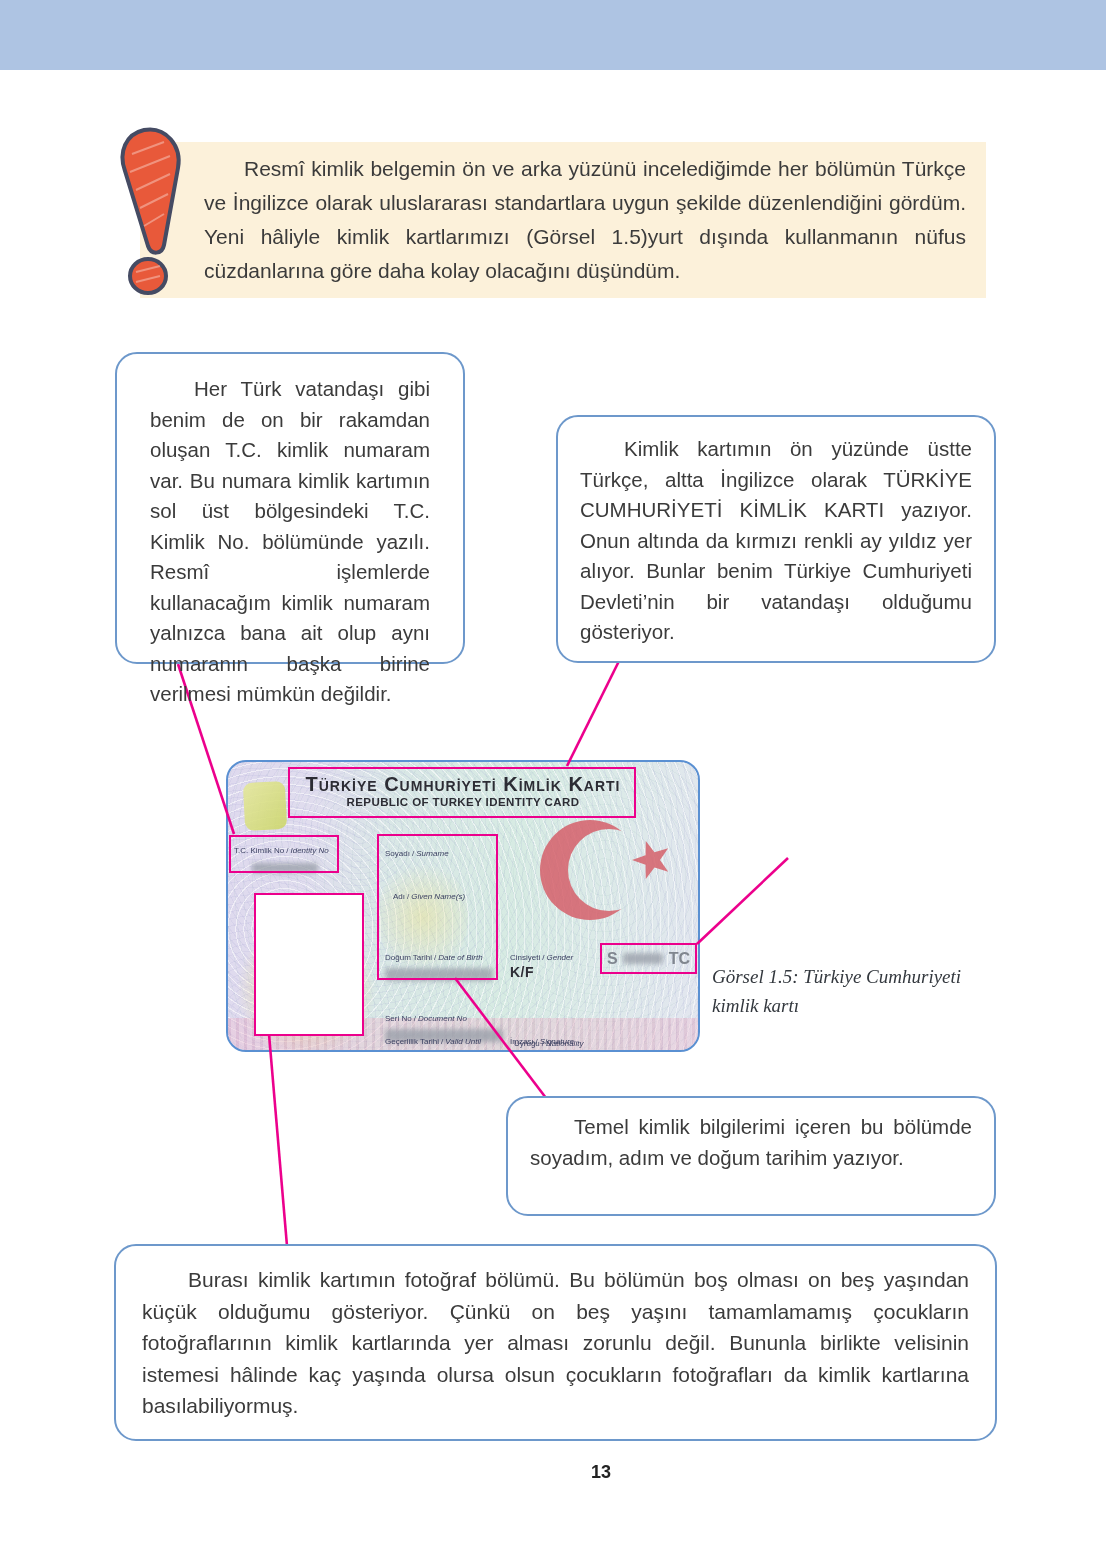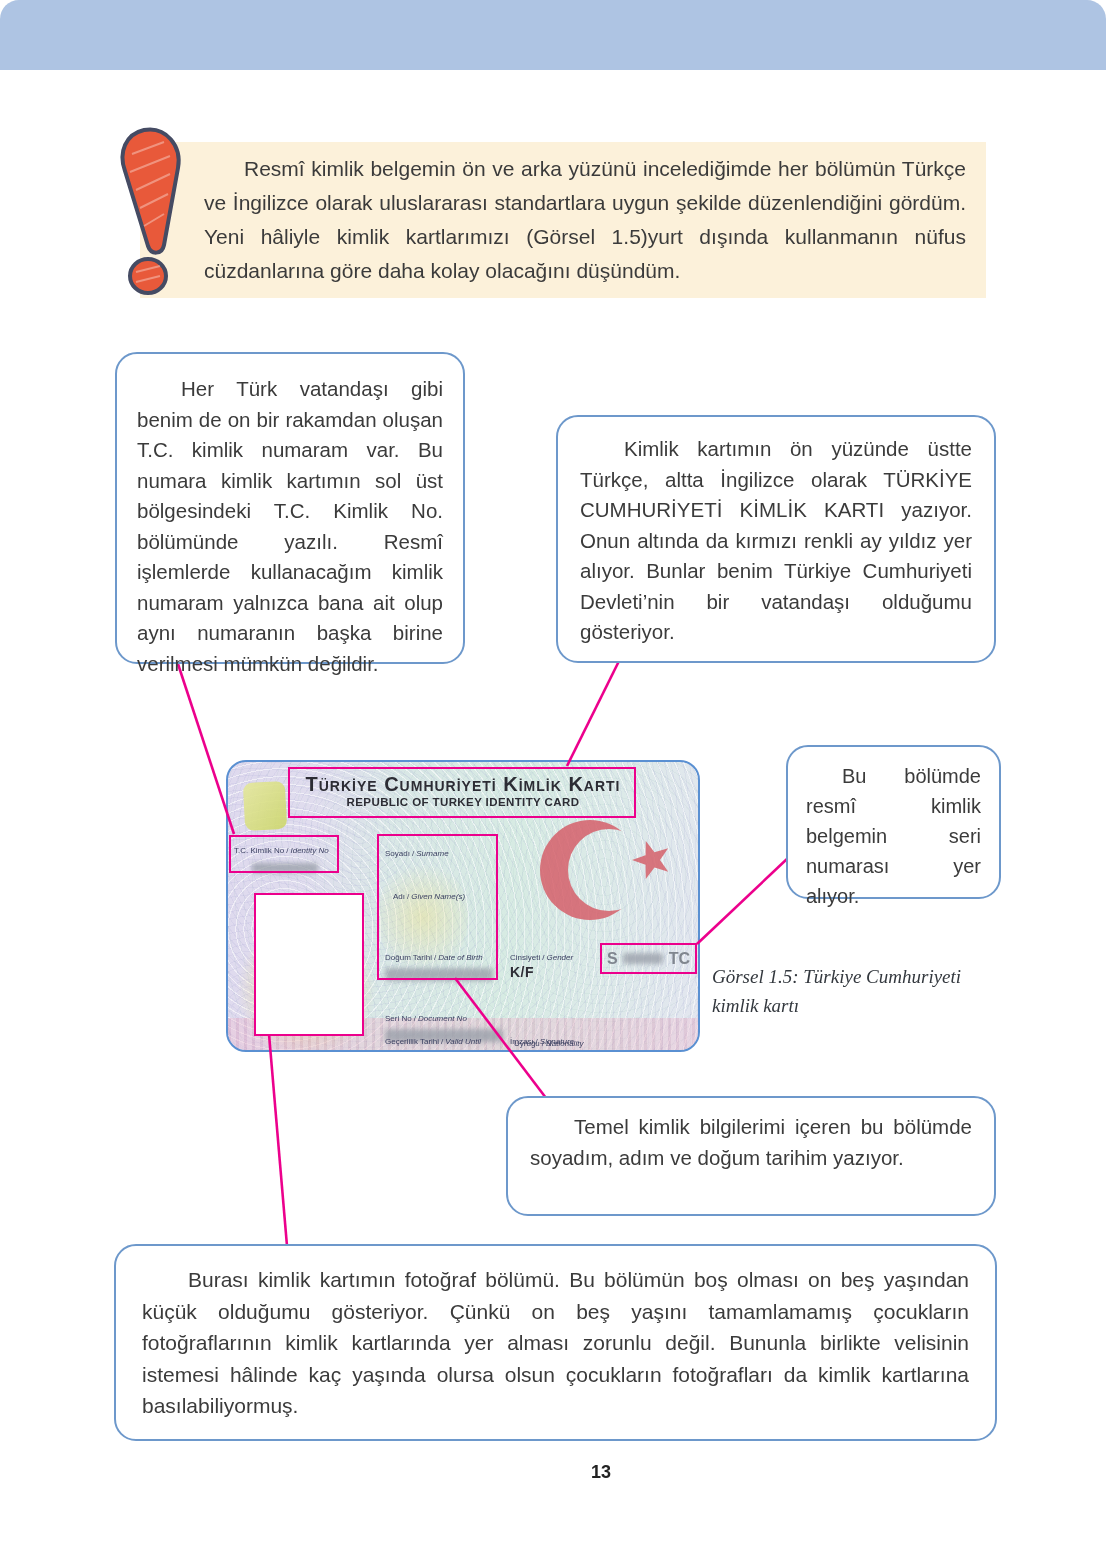"Resmî kimlik belgemin ön ve" .page { border-radius: 19px -> none }
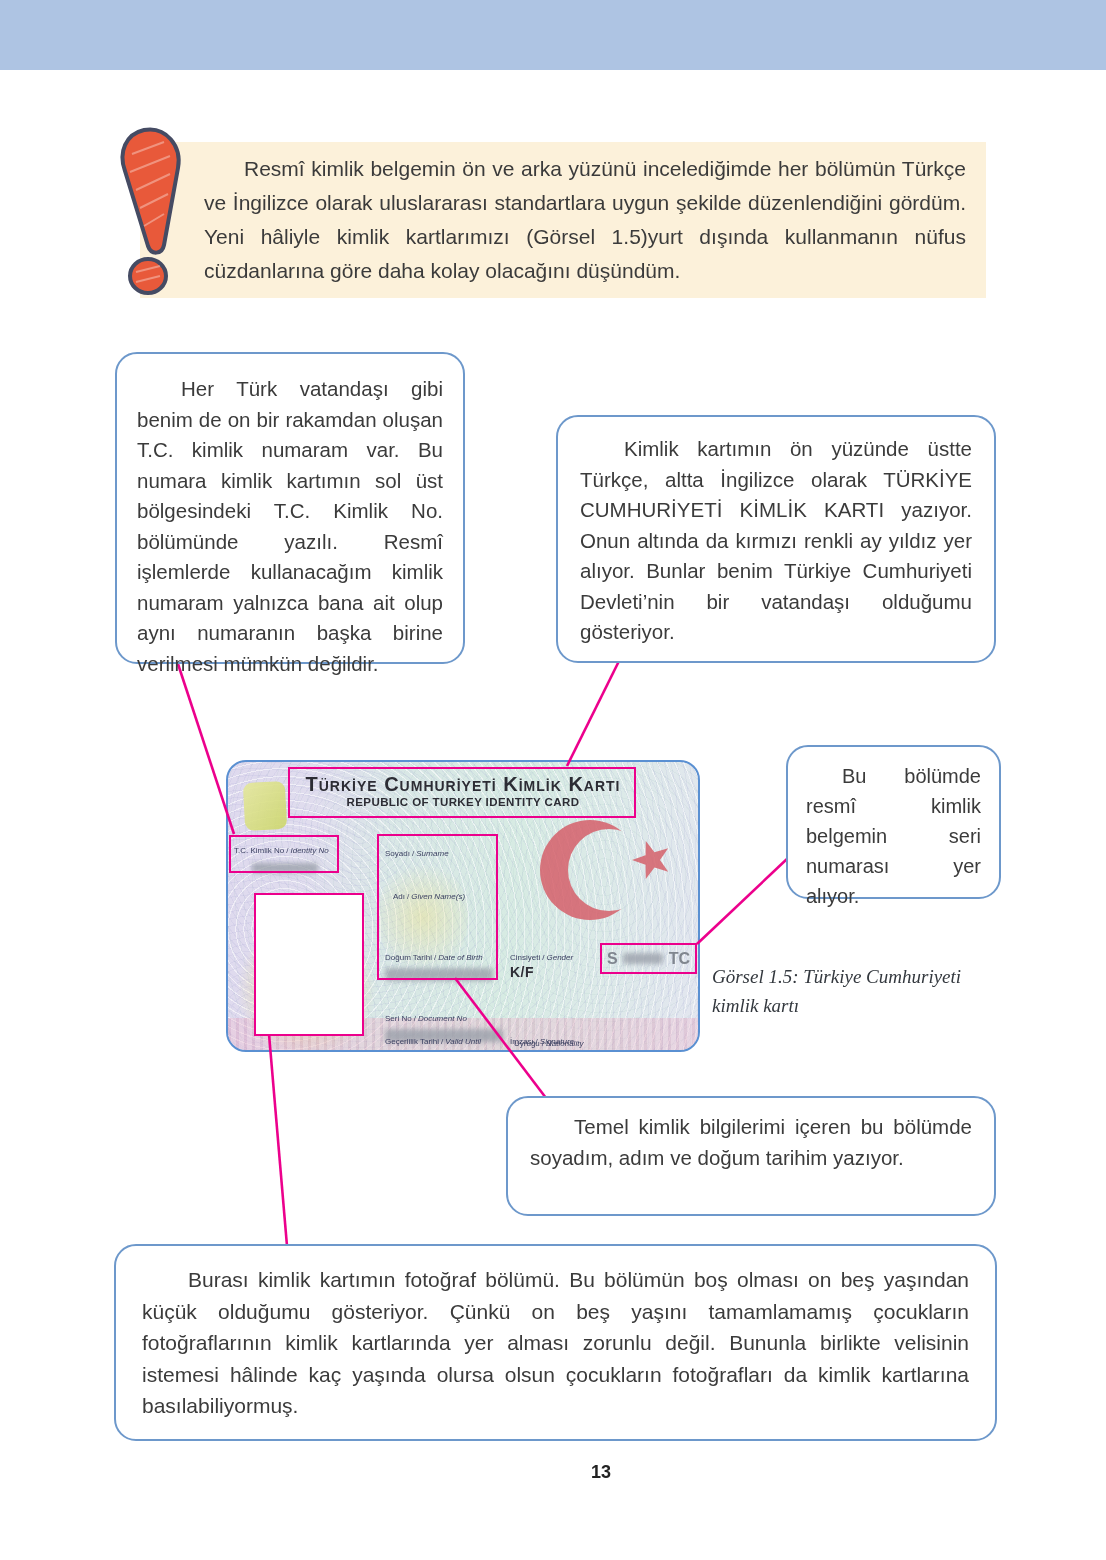"Her Türk vatandaşı gibi benim" .c1 { padding: 20px 20px -> 20px 33px }
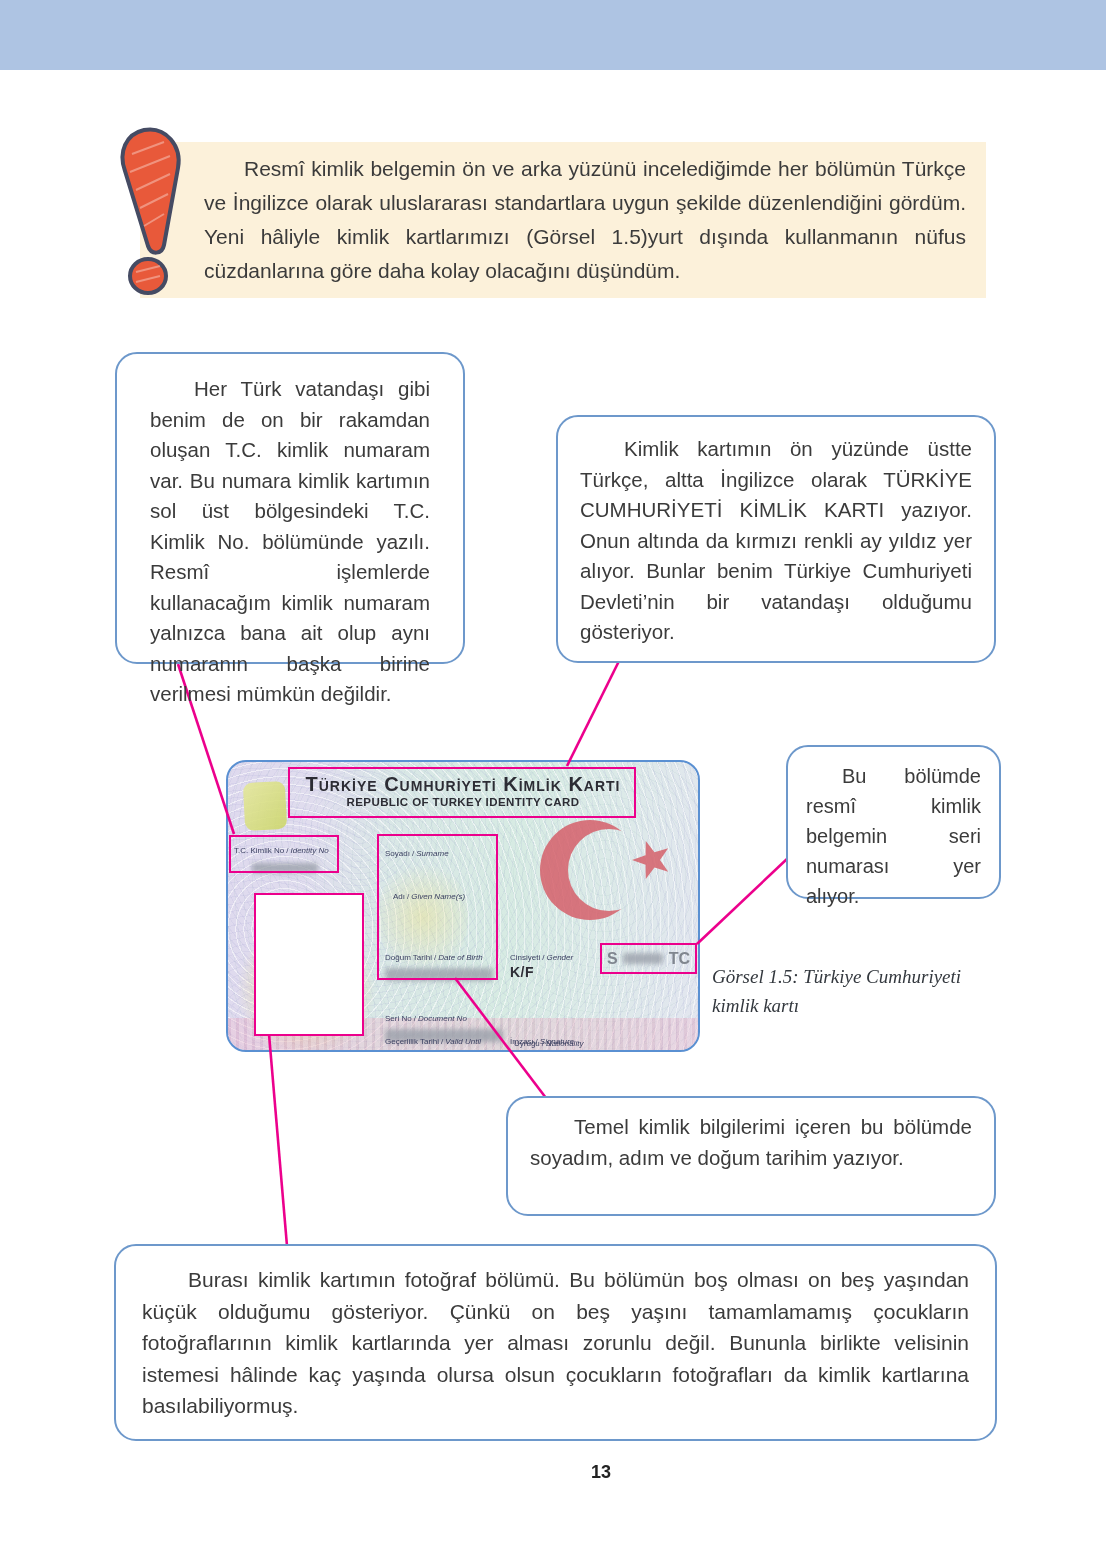"Bu bölümde resmî kimlik belgemin" div.callout { html: <div> <p>Bu bölümde resmî kimlik belgemin seri numarası yer alıyor.</p> </div> -> none }
